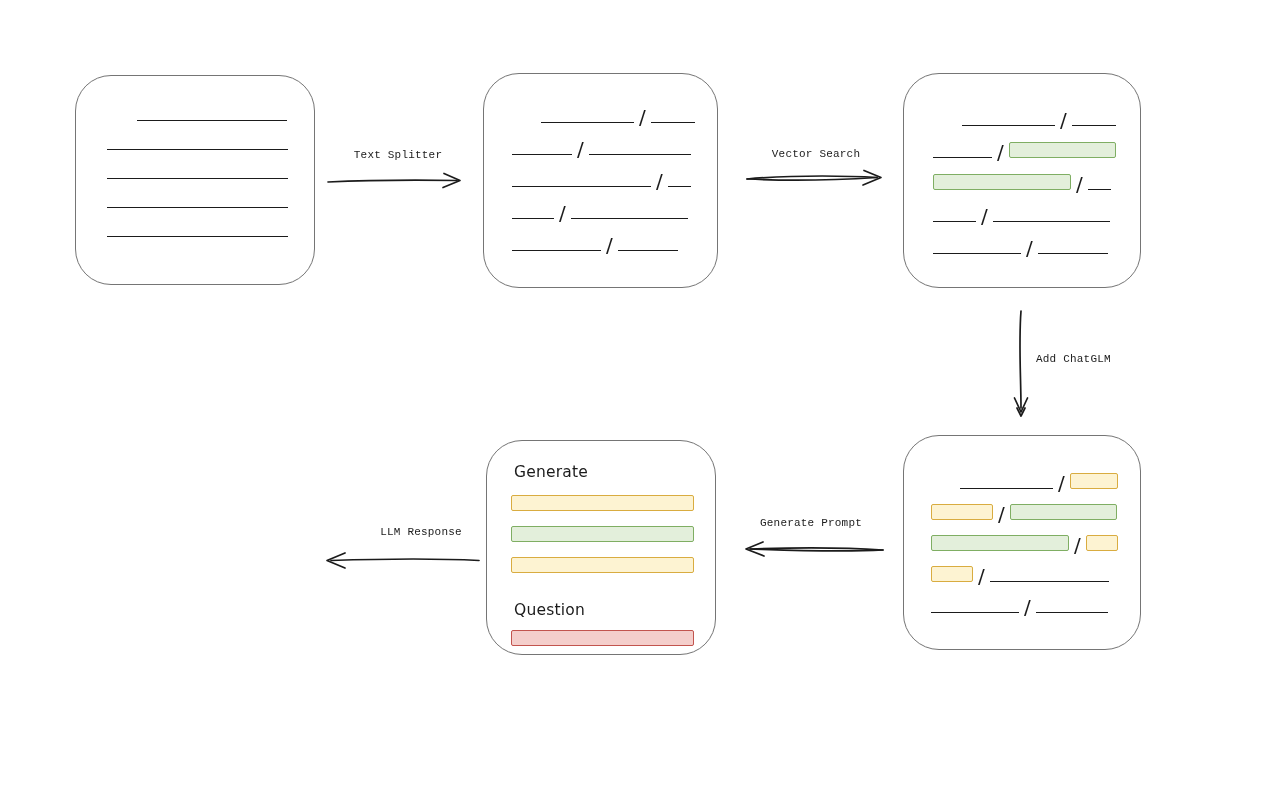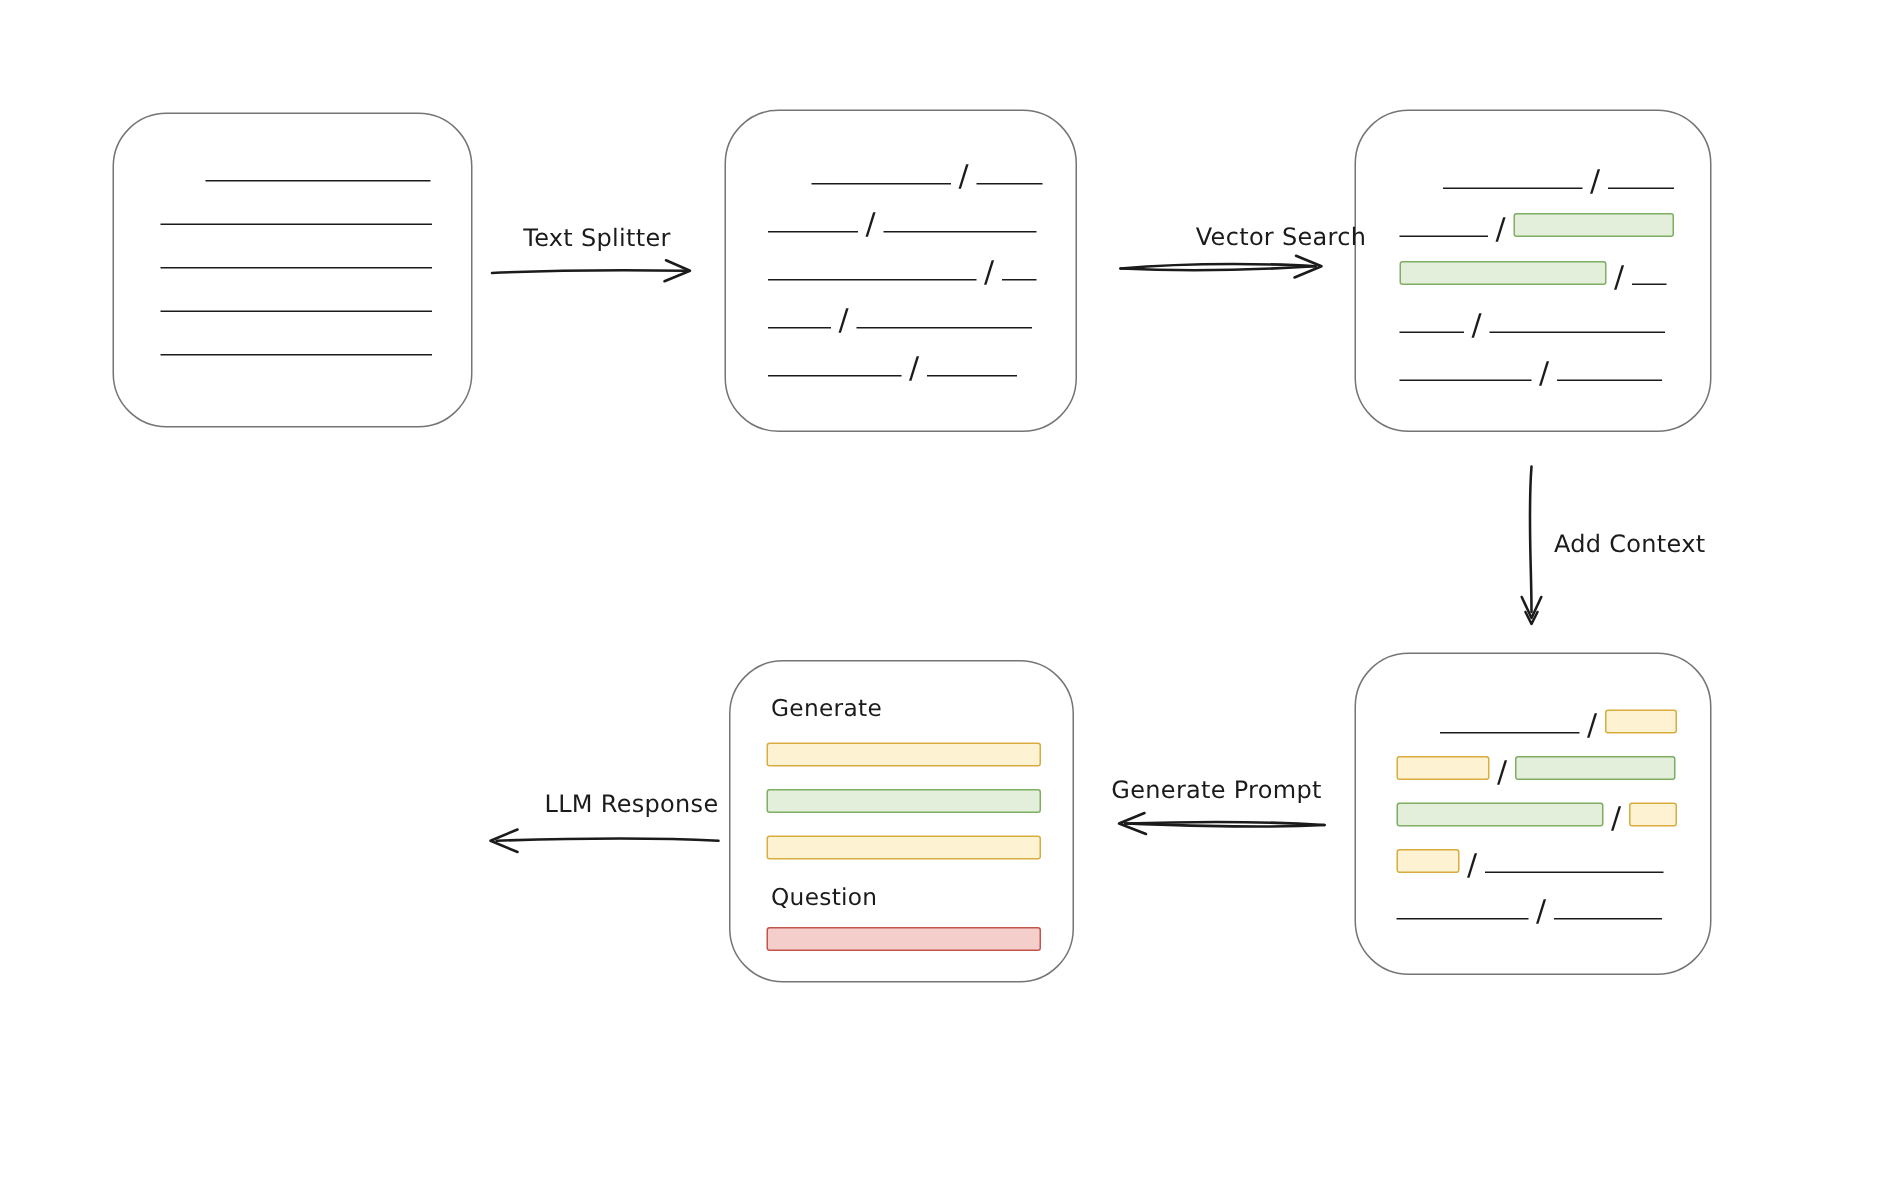"Text Splitter" .arrow-label { font-family: none -> Liberation Mono, monospace; font-size: 16px -> 11px }
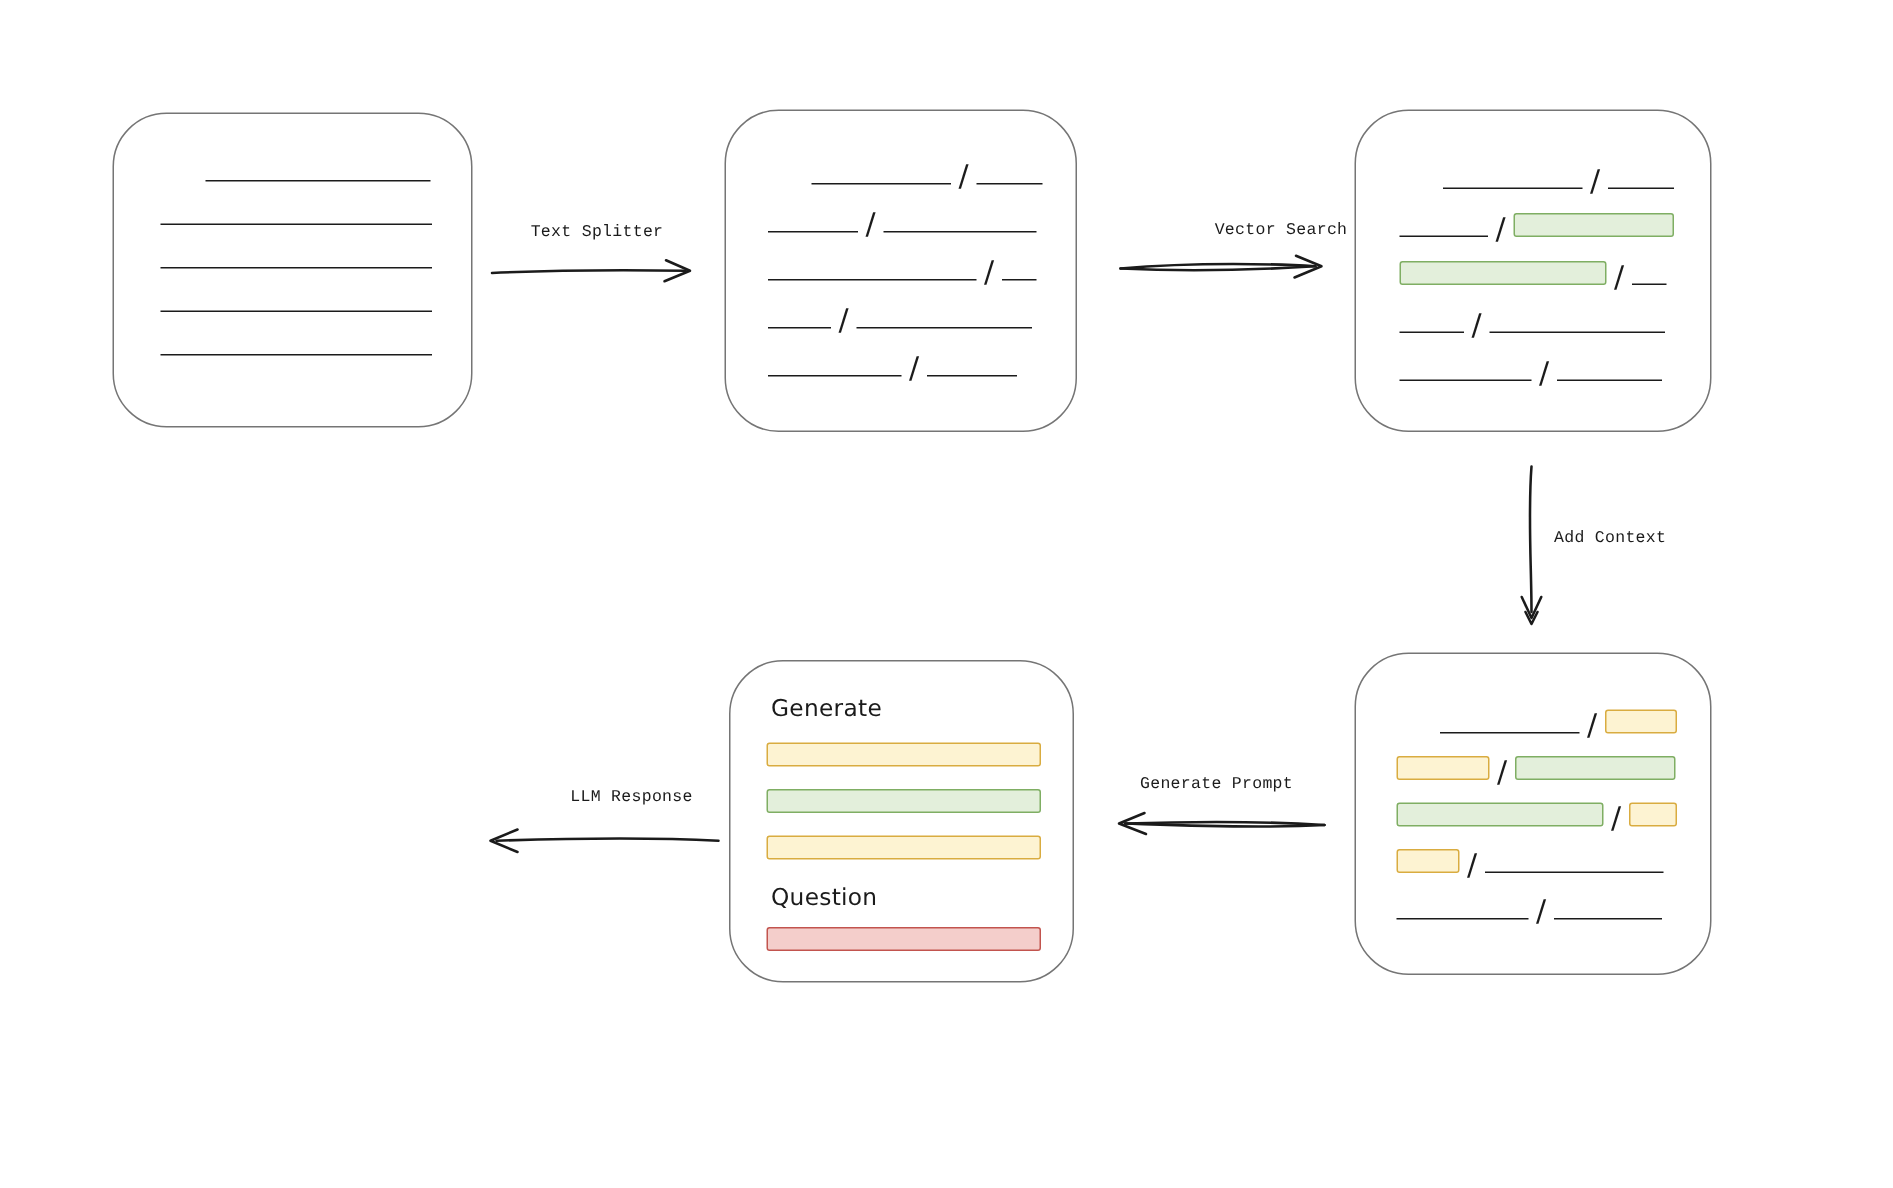"Vector Search" #label-vector-search { left: 781px -> 743px }
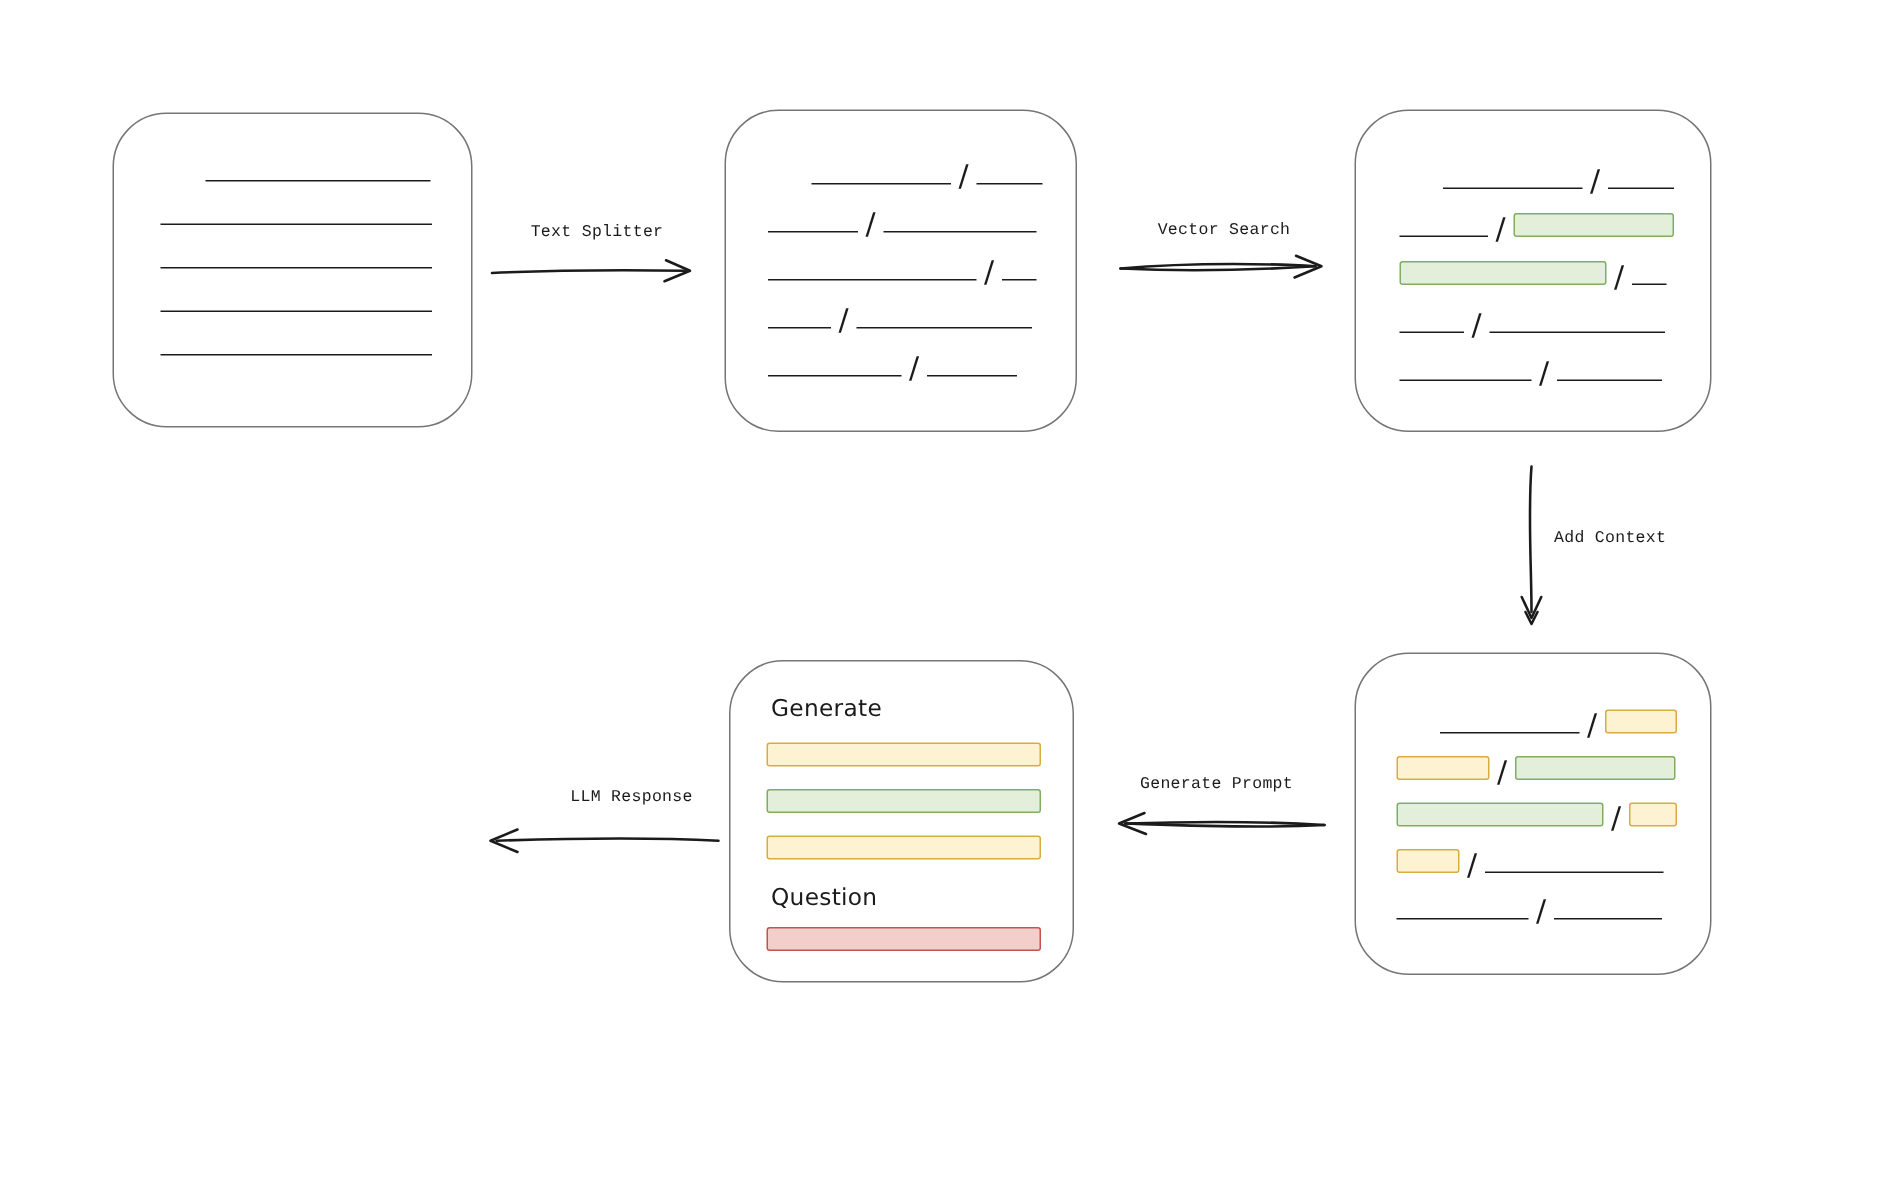"Add Context" div.arrow-label { text: Context -> ChatGLM }
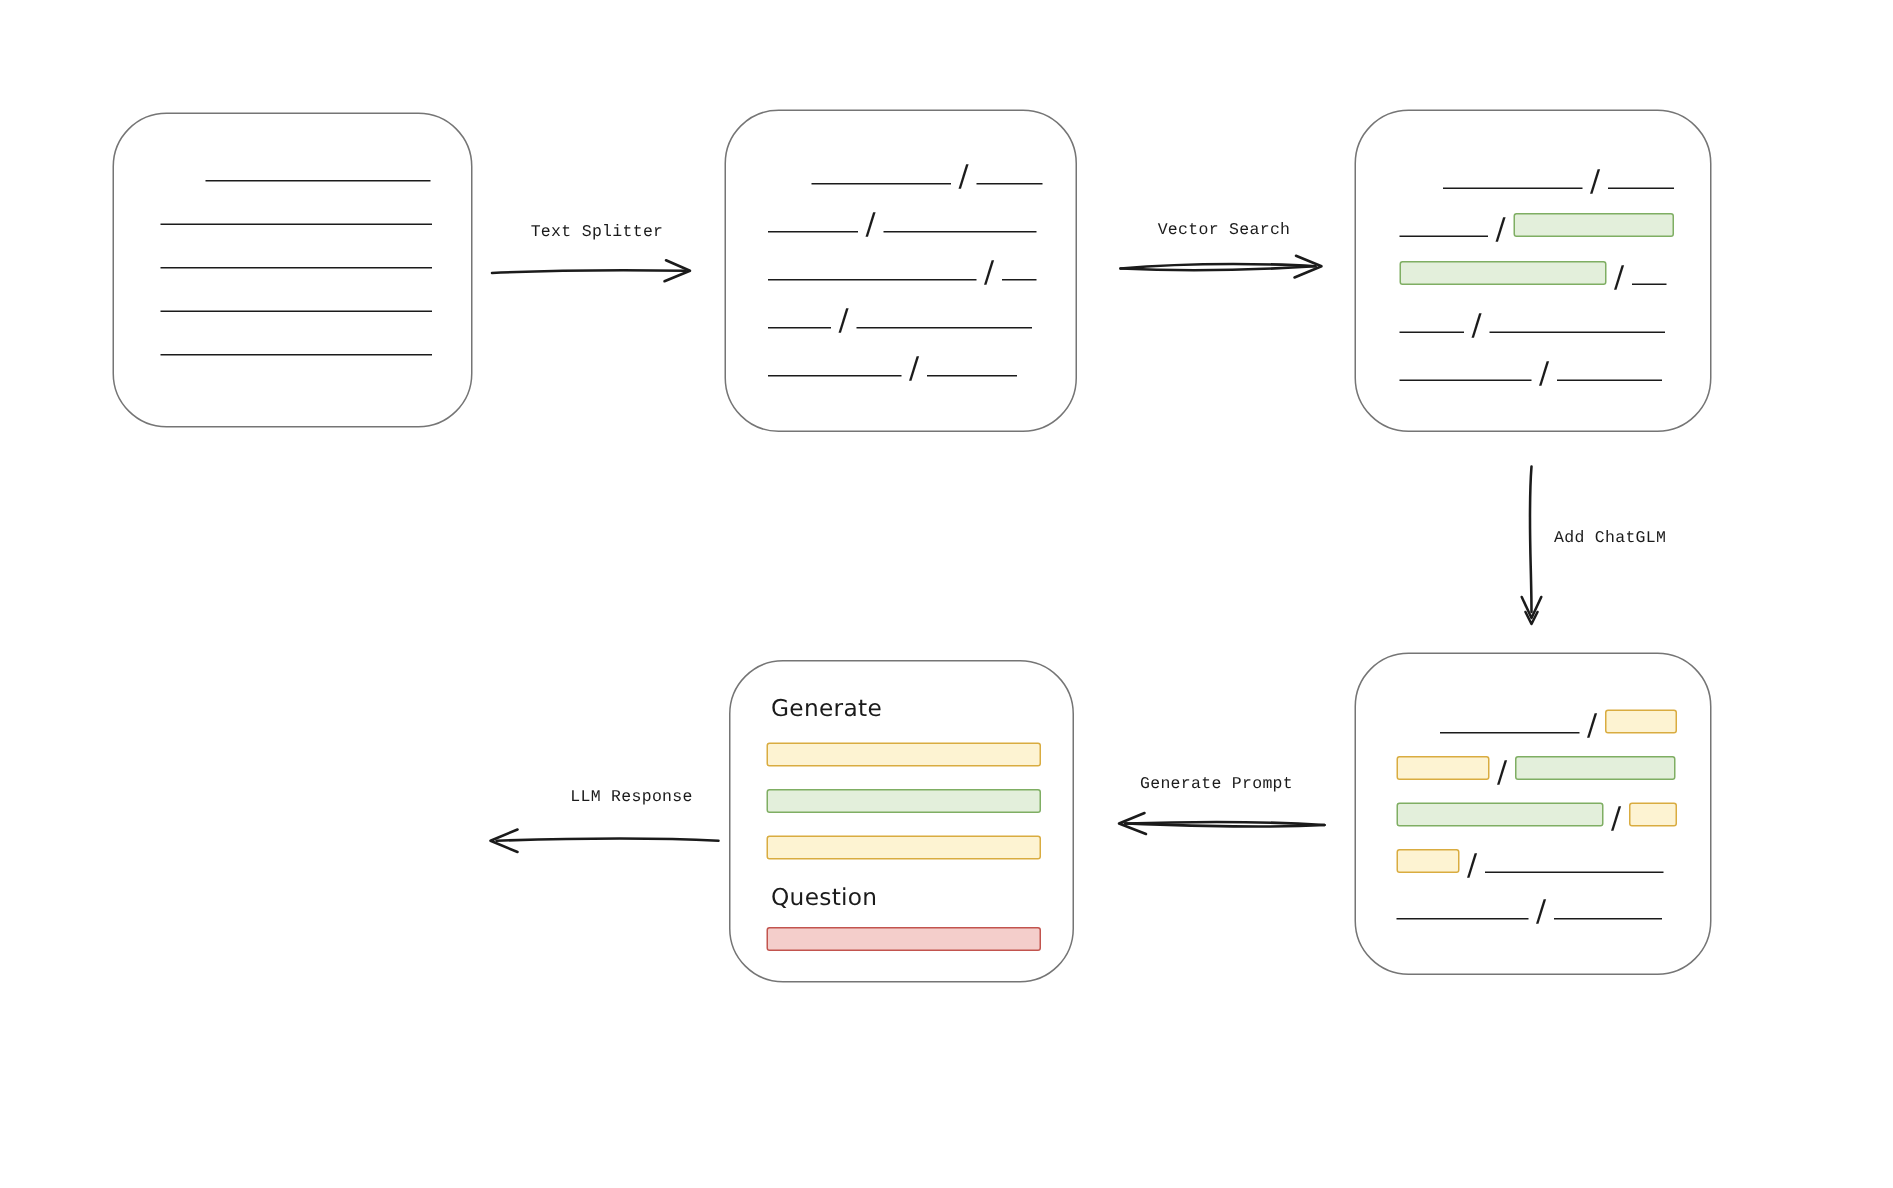"Question" #box-prompt .heading-question { margin: 16px 0 11px 27px -> 28px 0 11px 27px }
